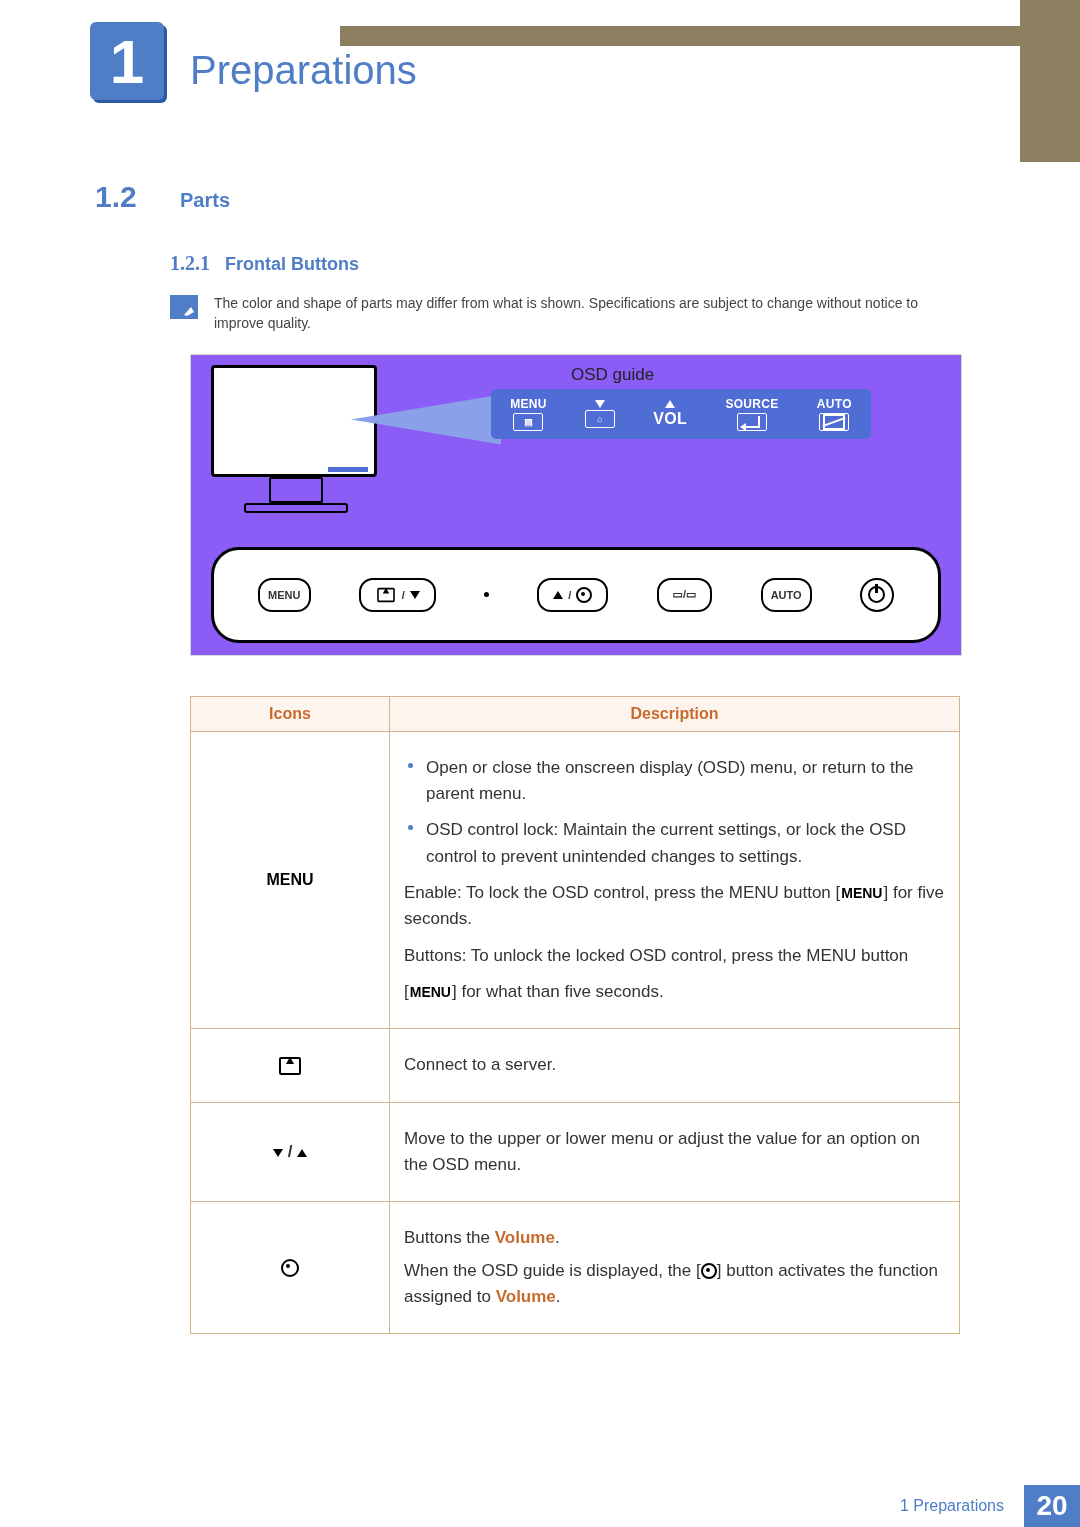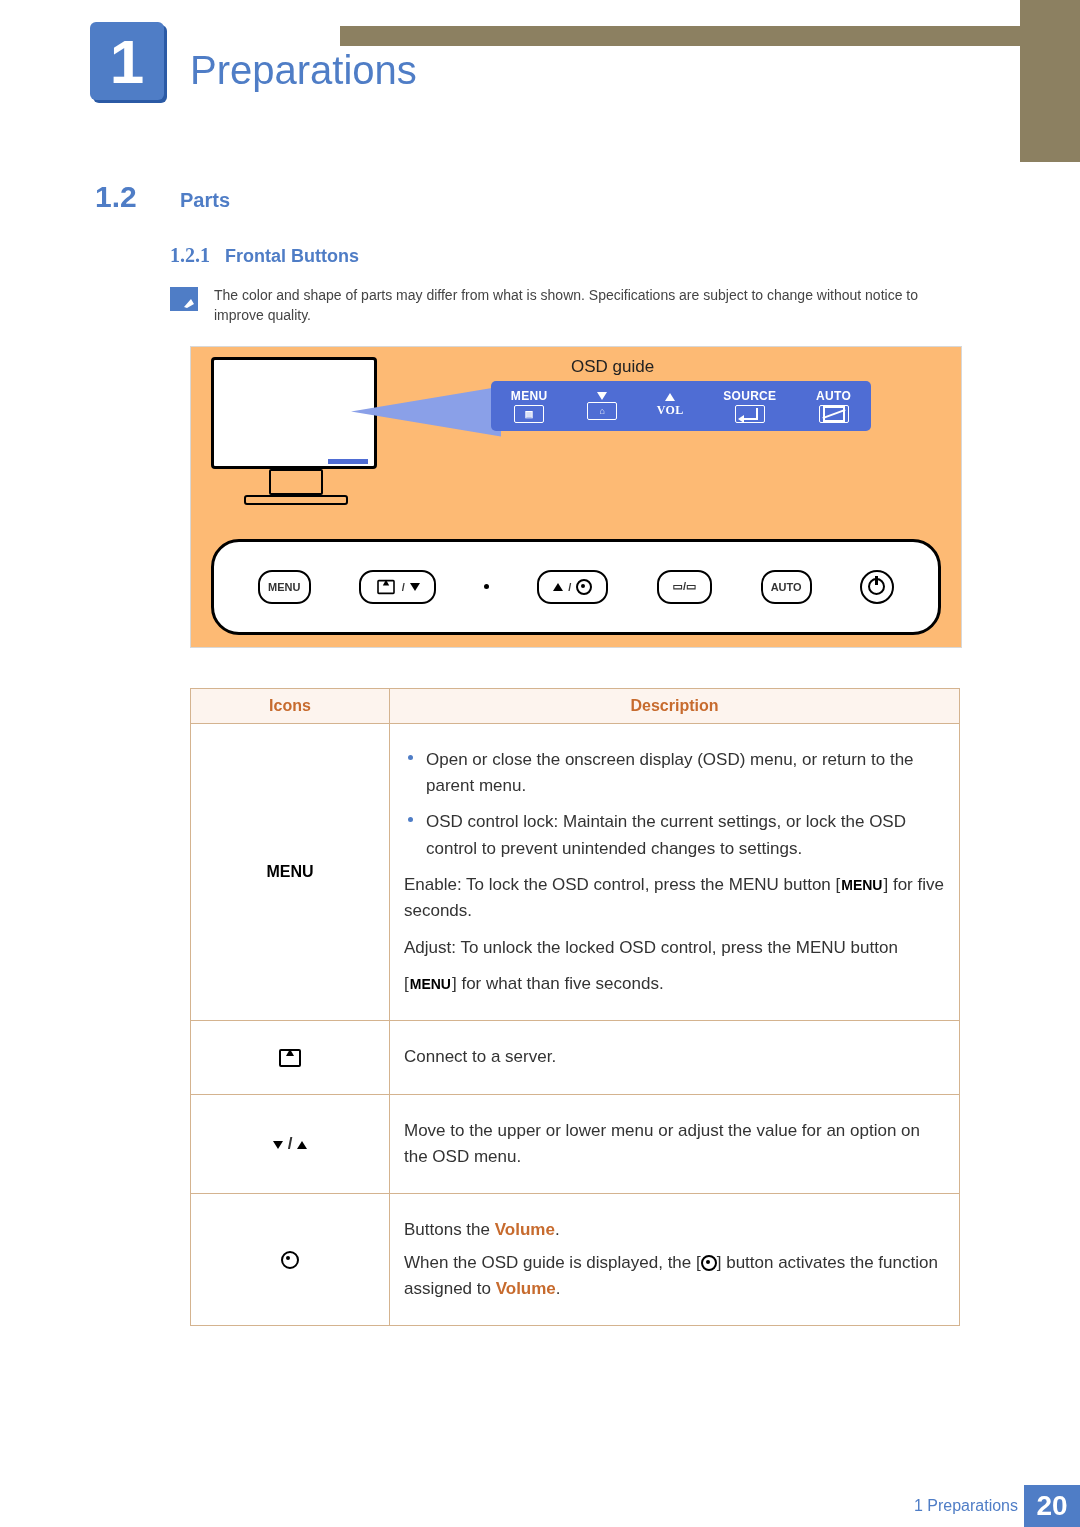"1.2" .sec-row { margin-bottom: 30px -> 38px }
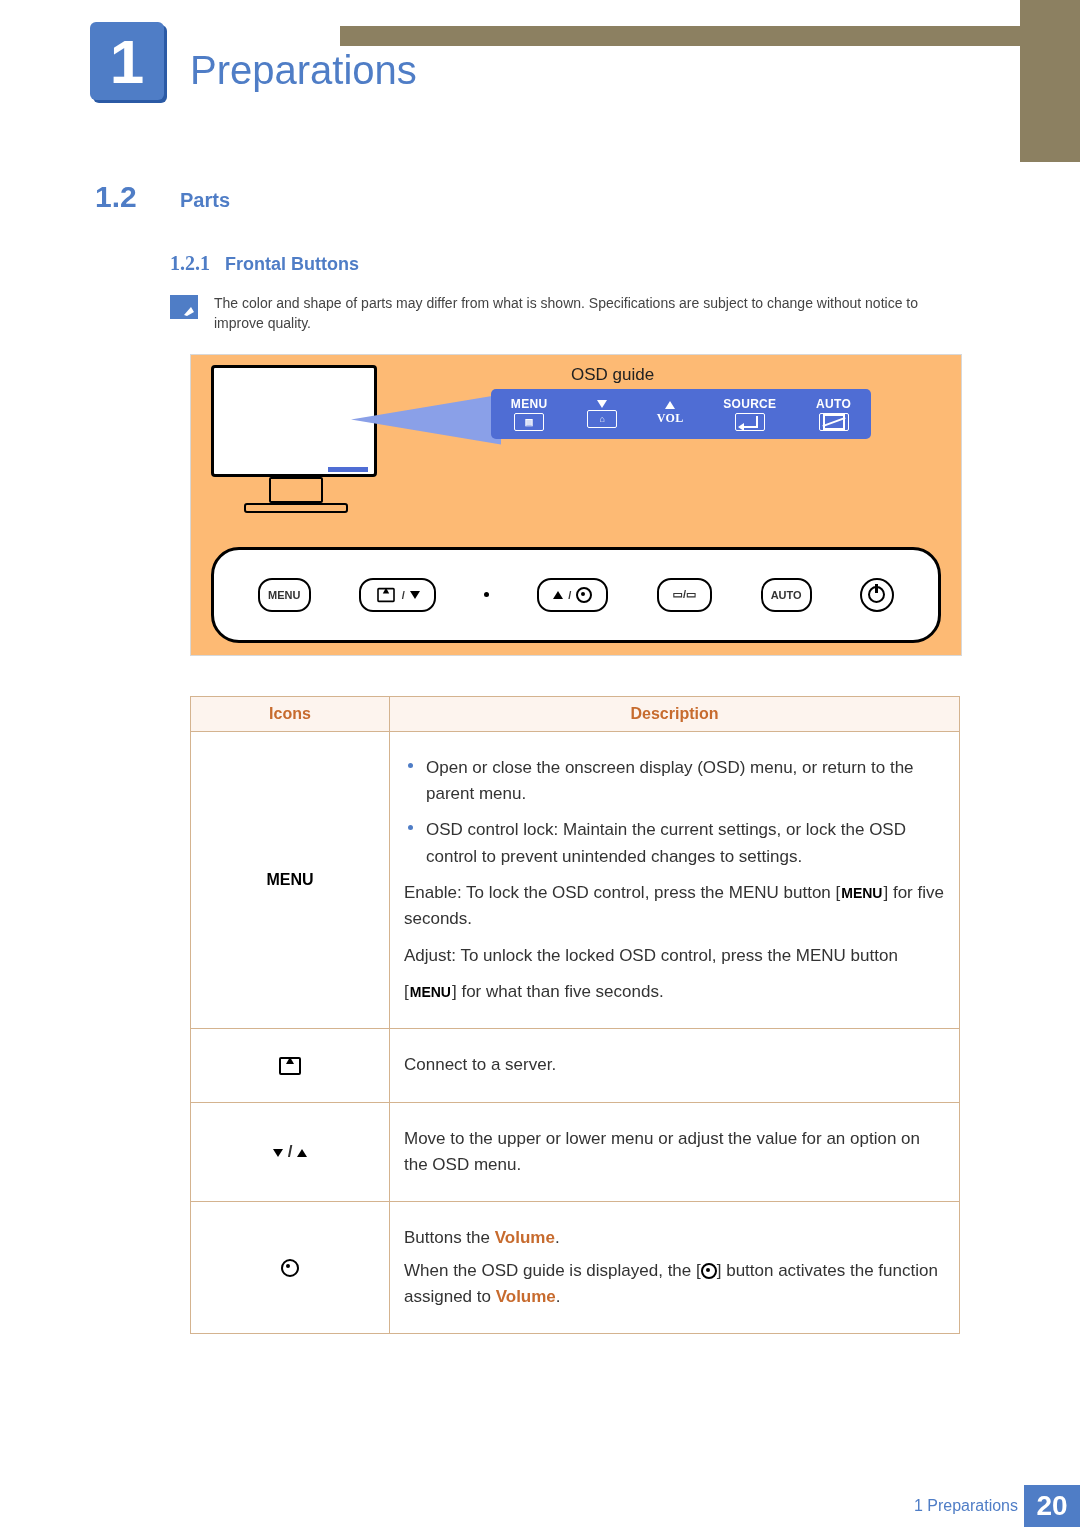"OSD guide" .diagram-wrap { background: #fdba74 -> #8b5cf6 }
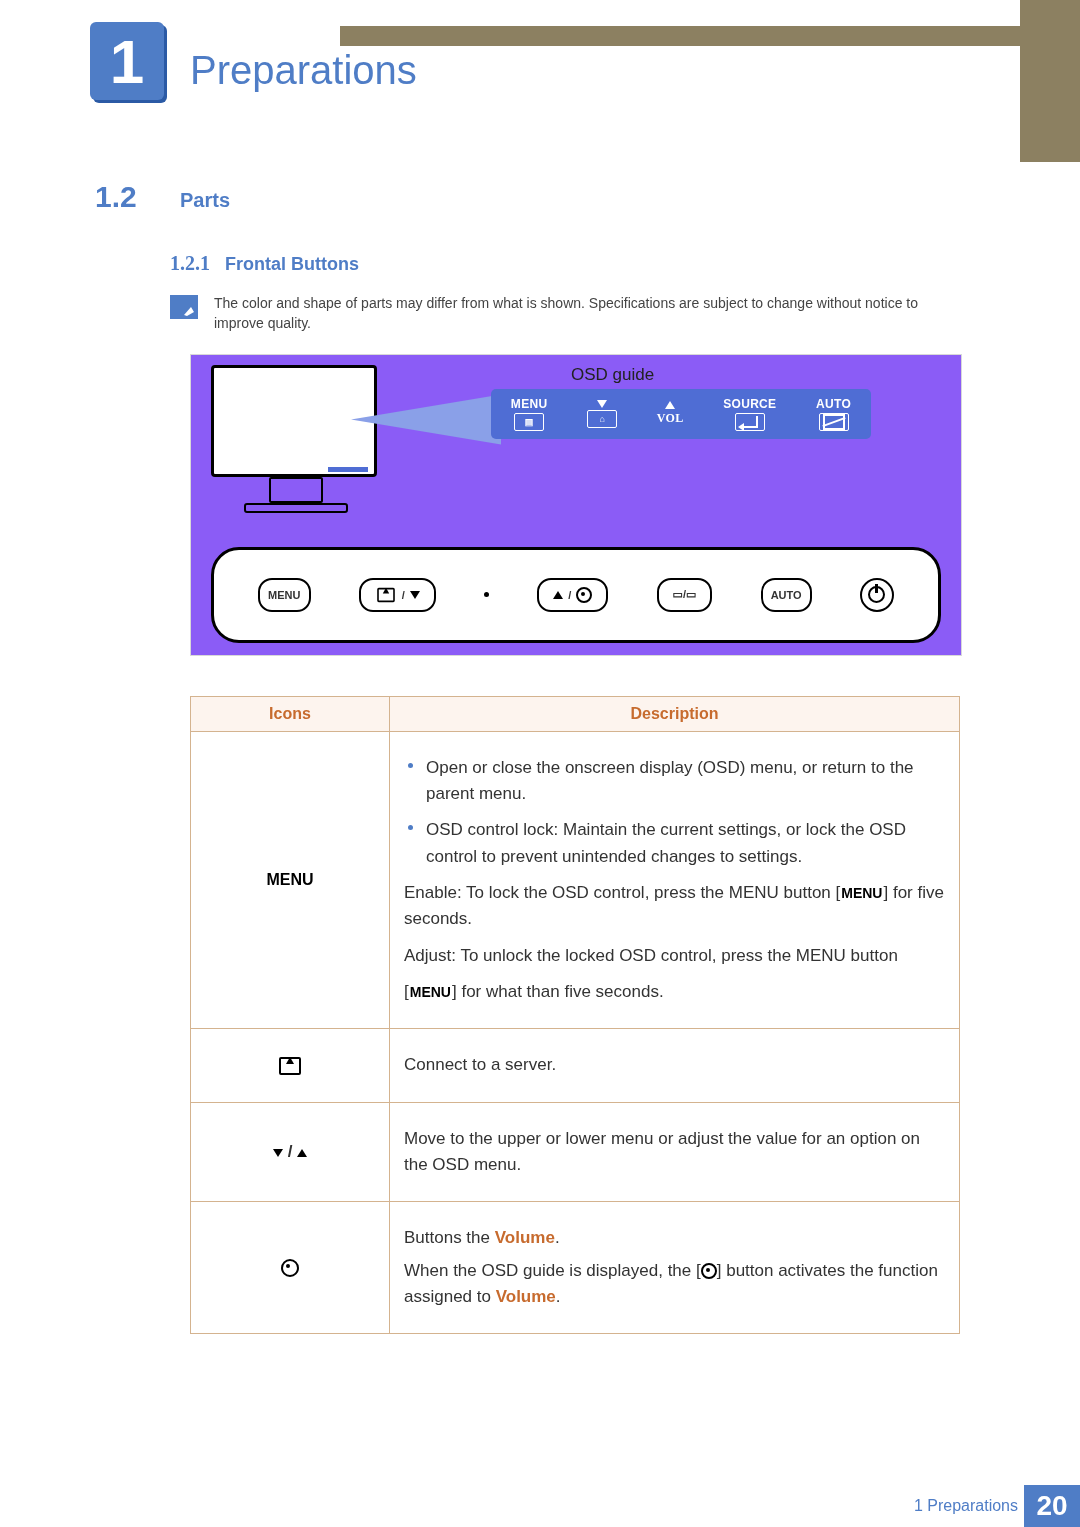"VOL" span.osd-top { font-family: Liberation Serif, serif -> none; font-size: 12px -> 16px }
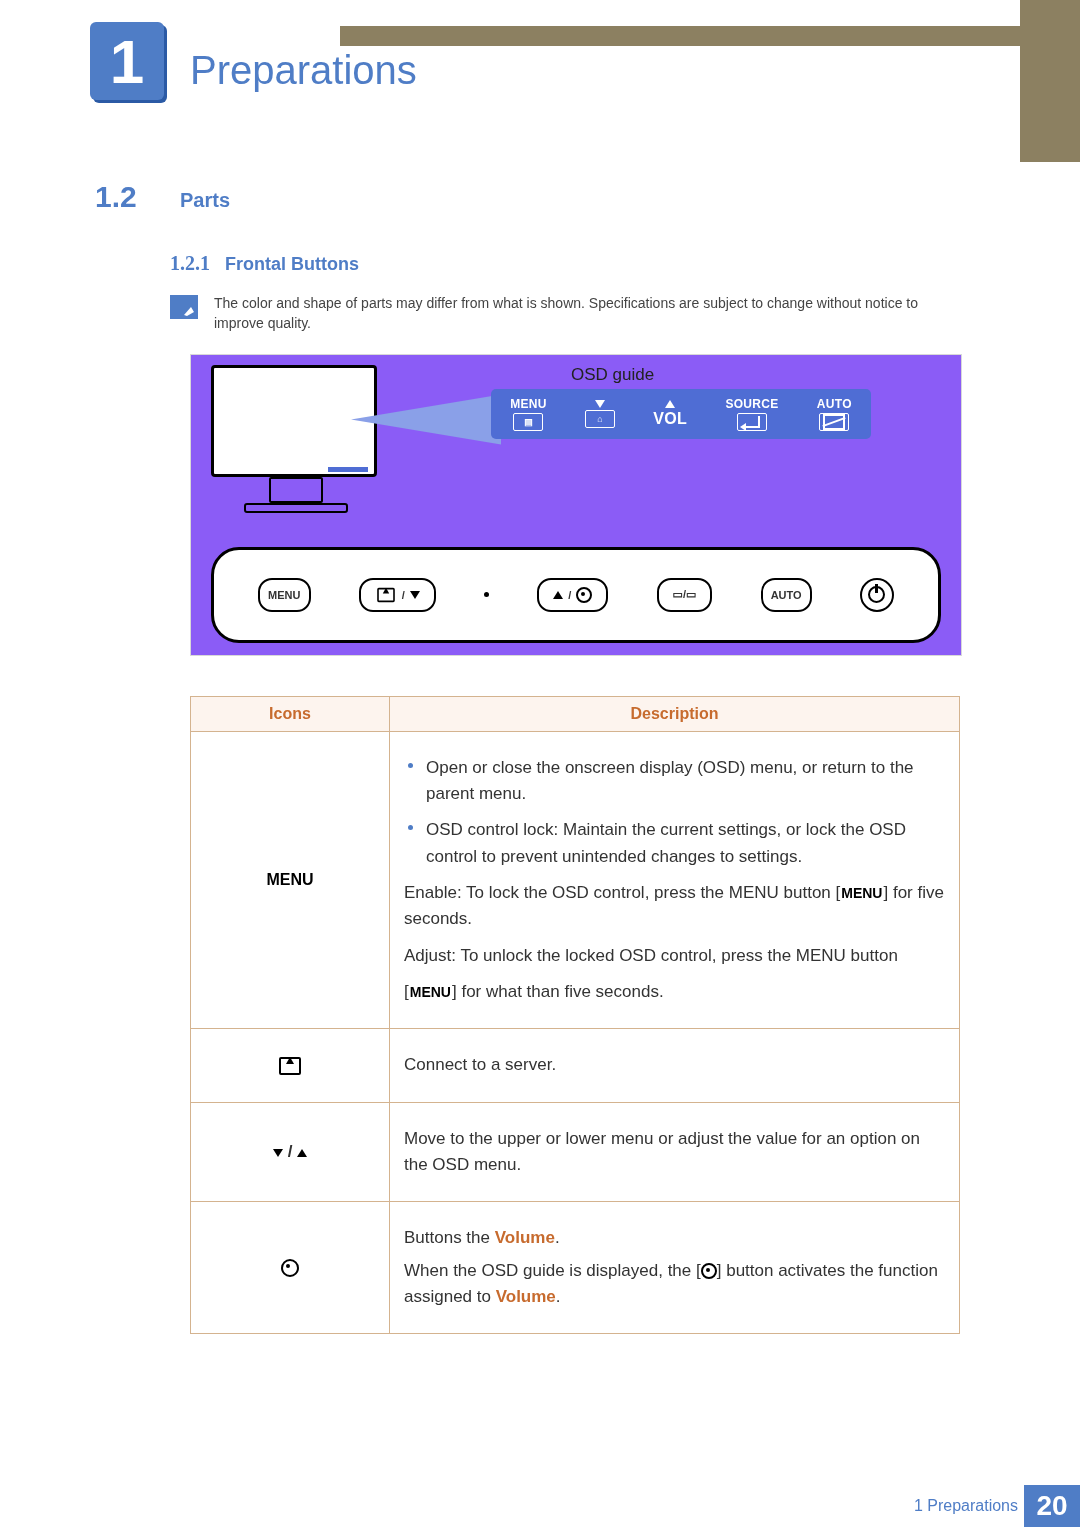"Adjust: To unlock the locked" span { text: Adjust -> Buttons }
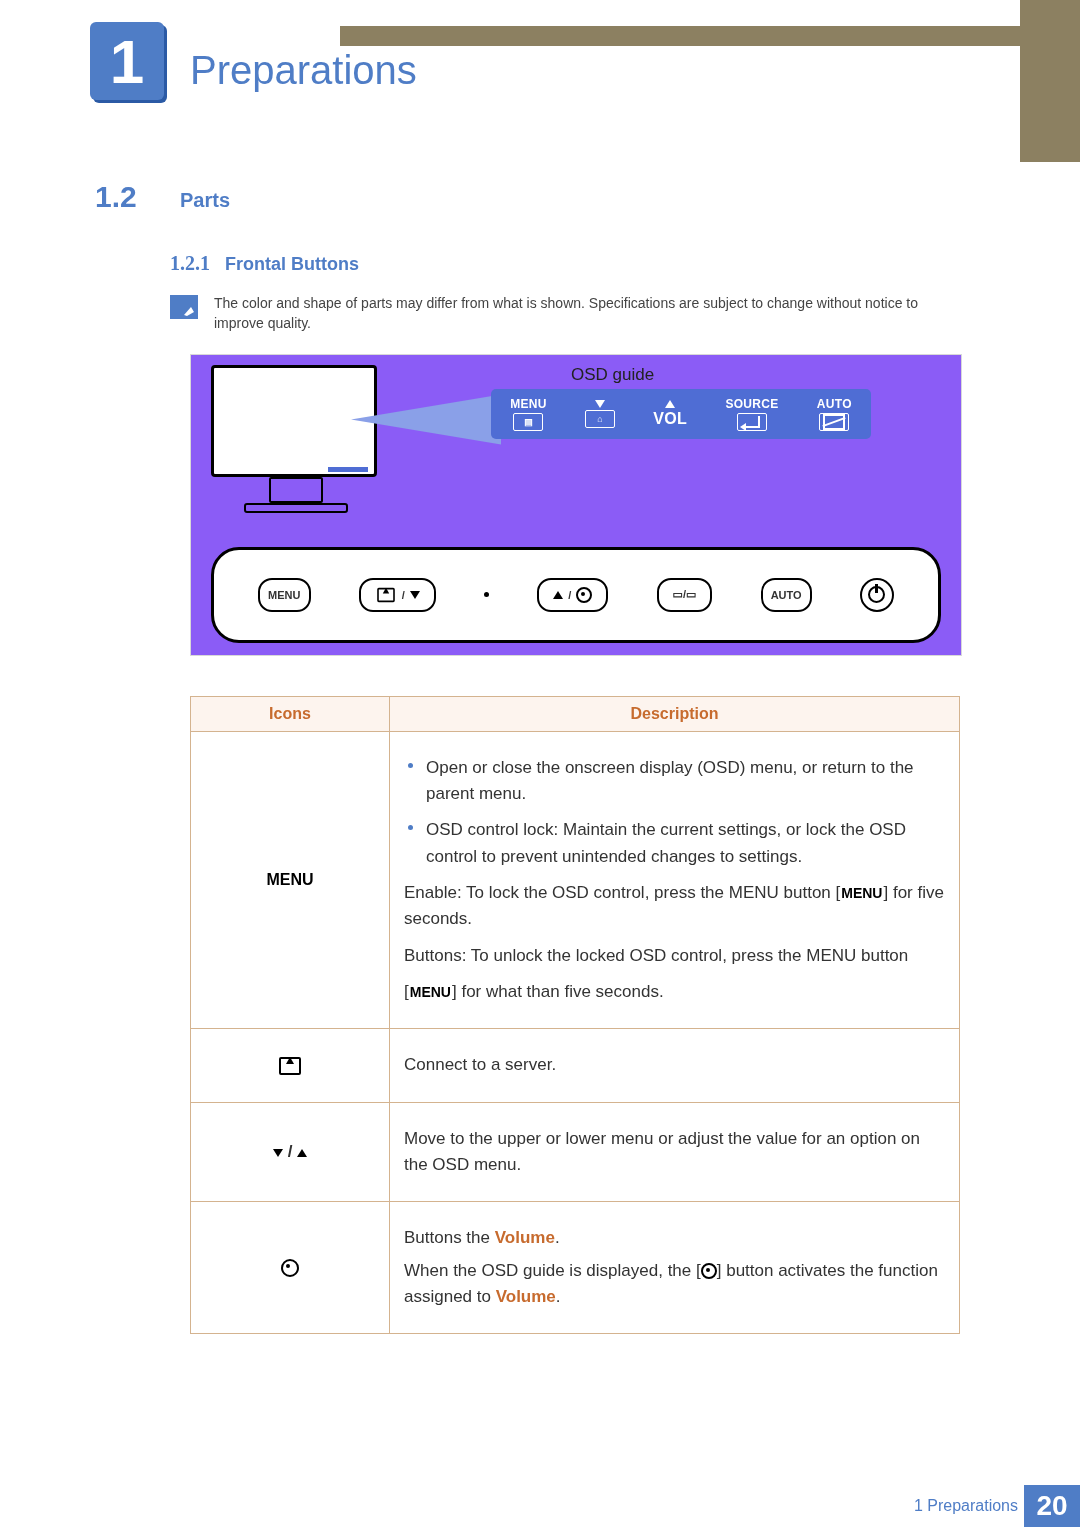"1 Preparations" .footer-text { padding-right: 6px -> 20px }
